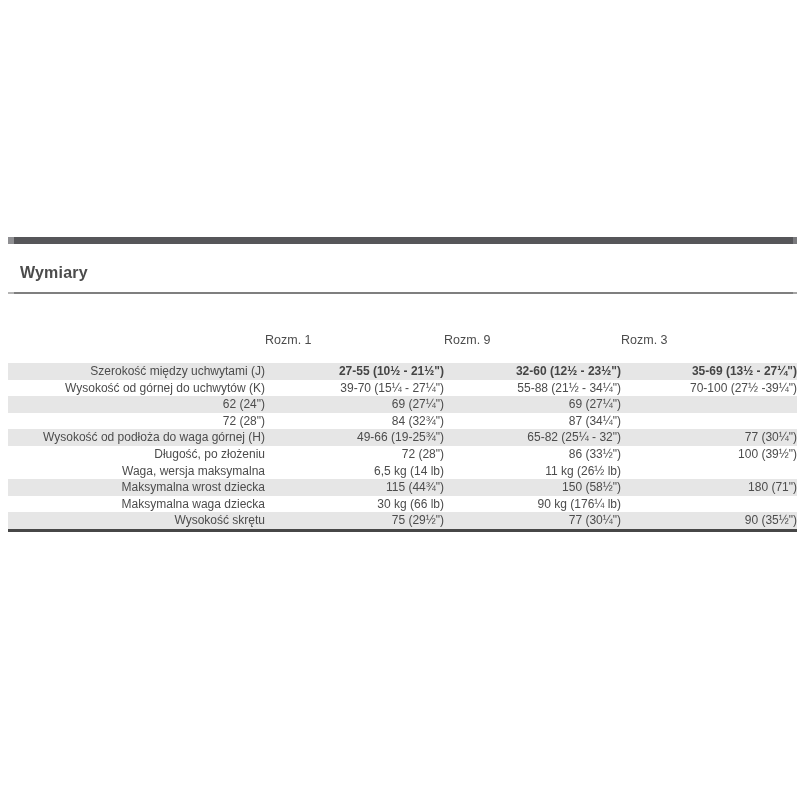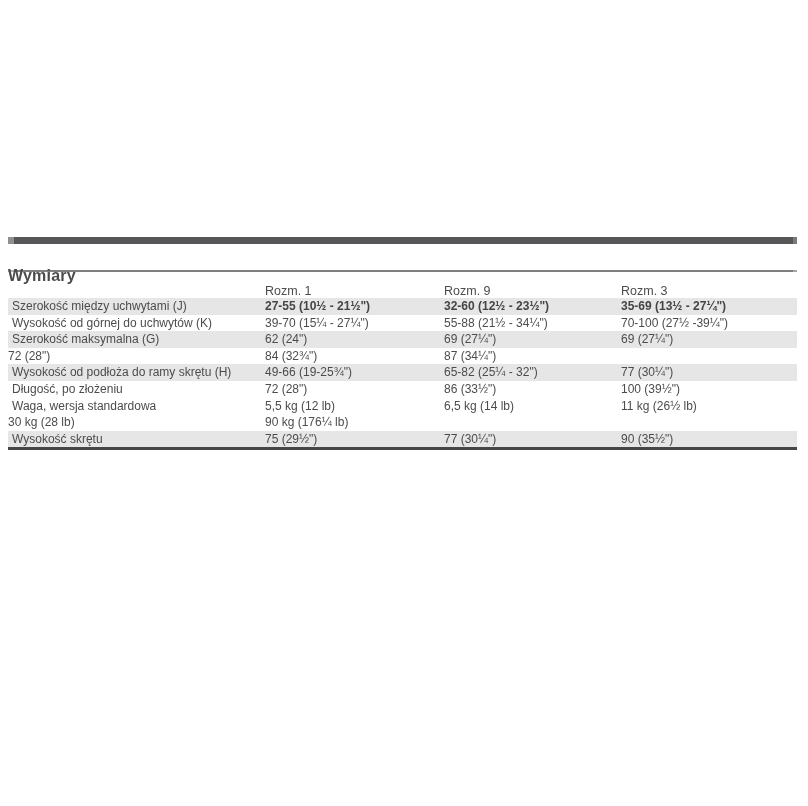"Wymiary" .section-title { margin: 0 -> 12px; padding-top: 22px -> 7px }
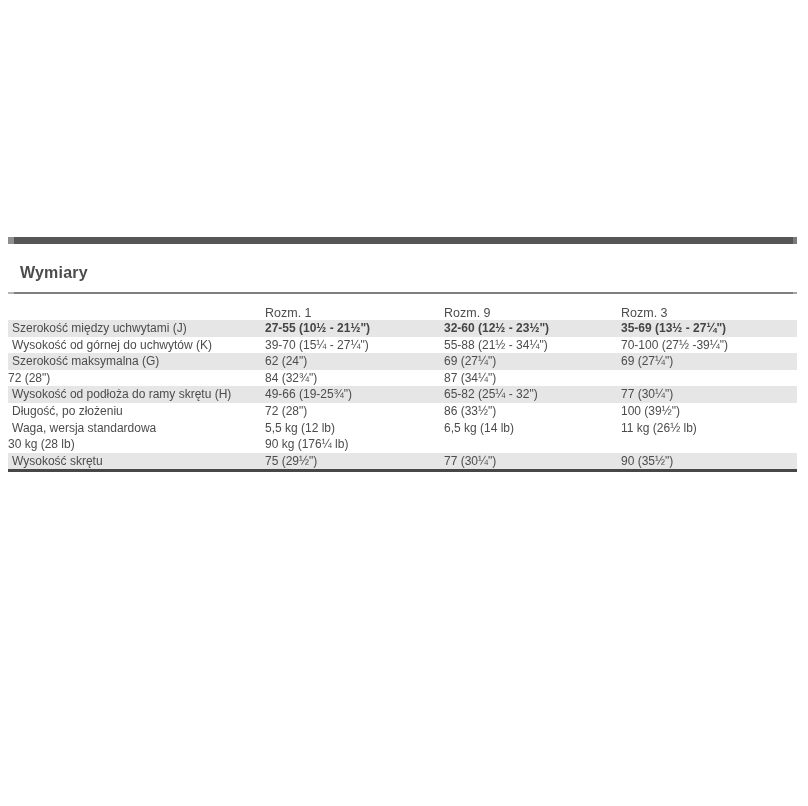"Rozm. 1" .col-headers { margin-top: 12px -> 39px }
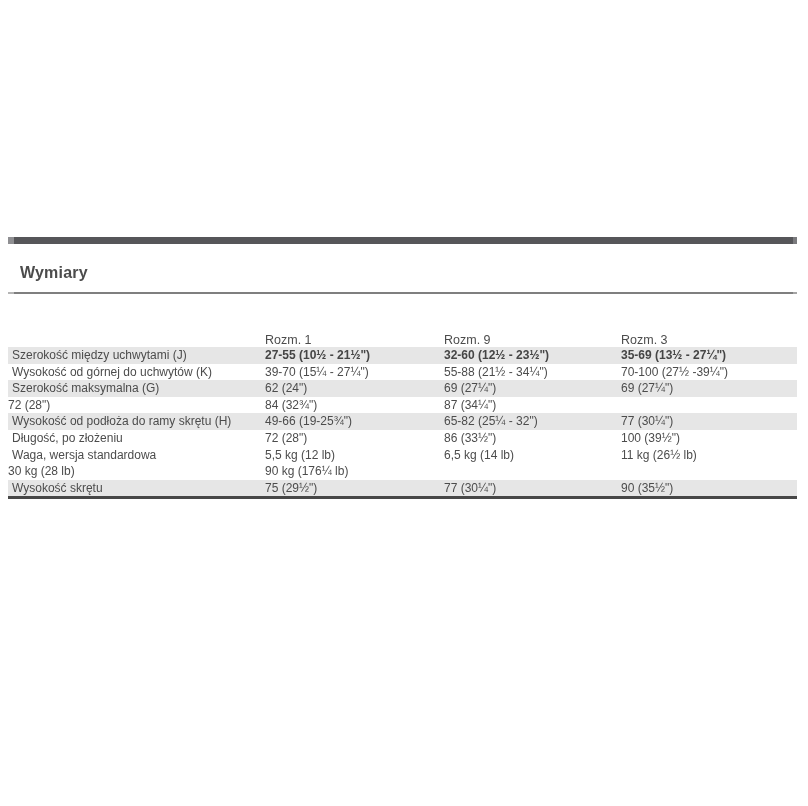"Szerokość między uchwytami (J)" .dim-table { margin-top: none -> 16px; text-align: none -> right }
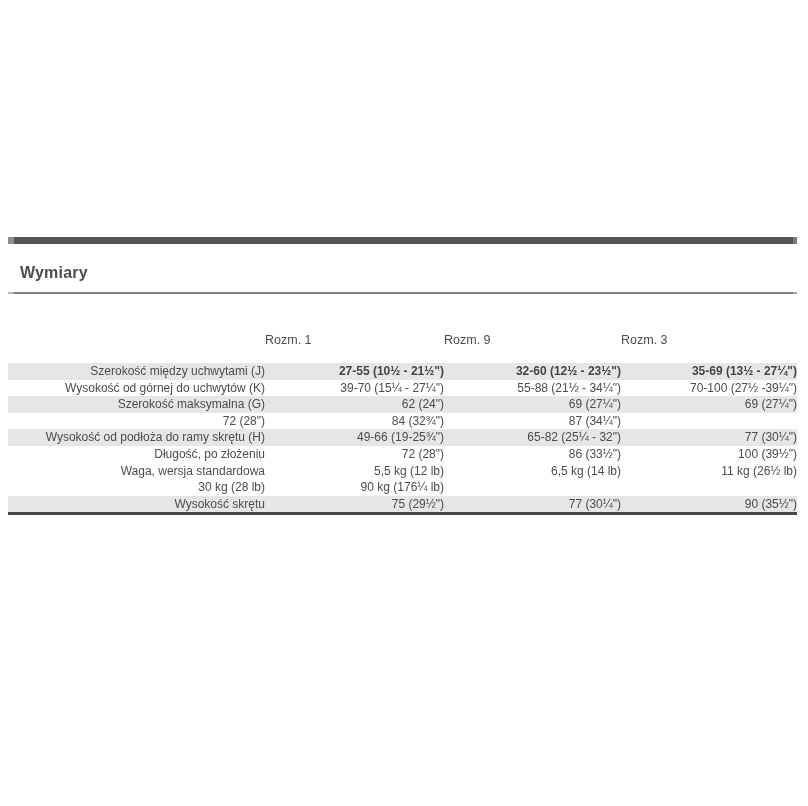"Szerokość maksymalna (G)" span.cell { html: <span>Szerokość maksymalna (G)</span> -> none }
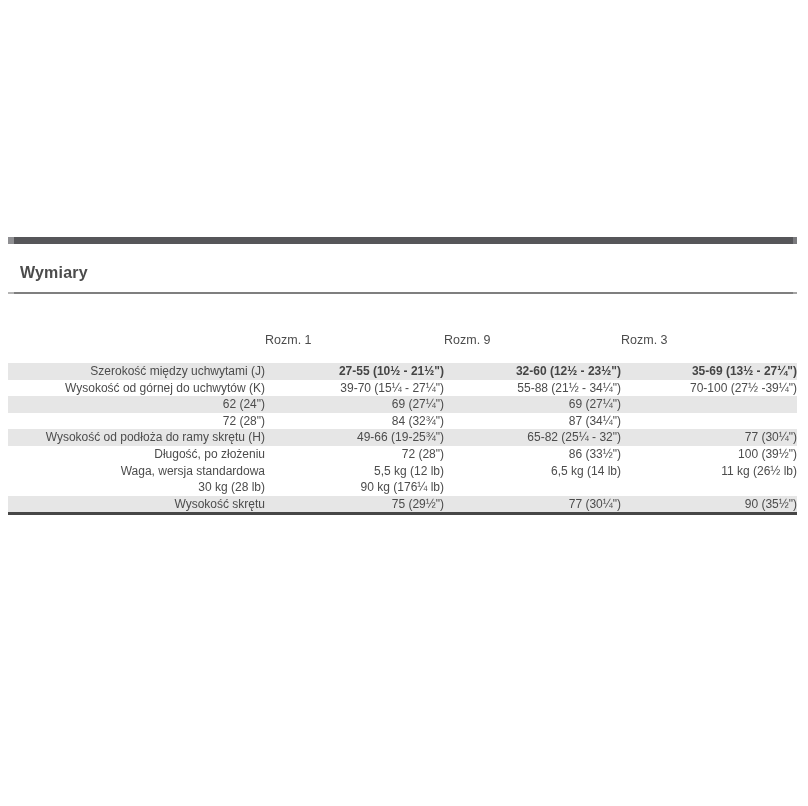"Wysokość od podłoża do ramy" span.cell { text: ramy skrętu -> waga górnej }
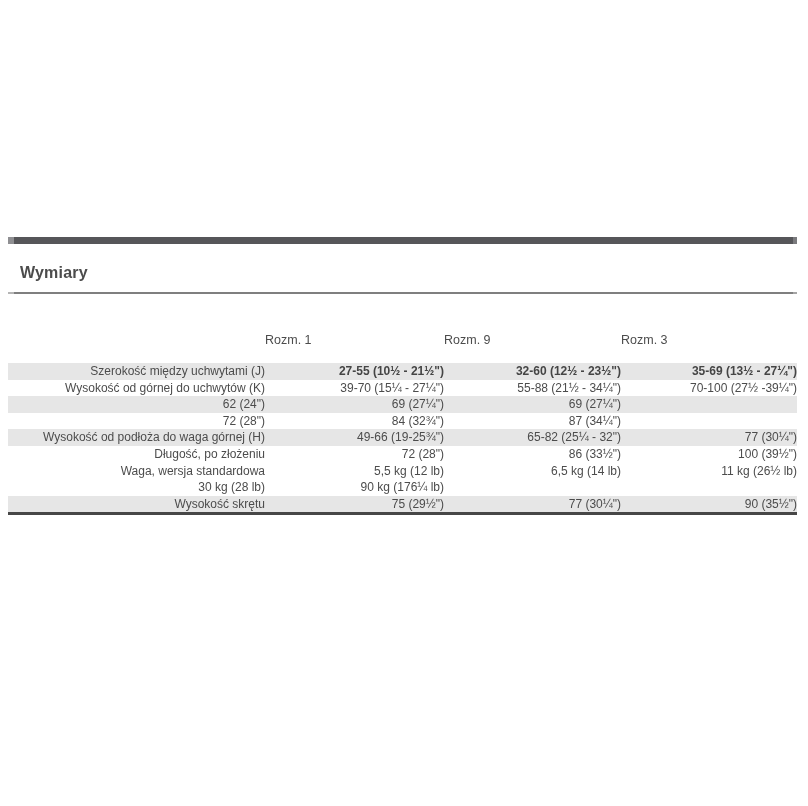"Waga, wersja standardowa" span.cell { text: standardowa -> maksymalna }
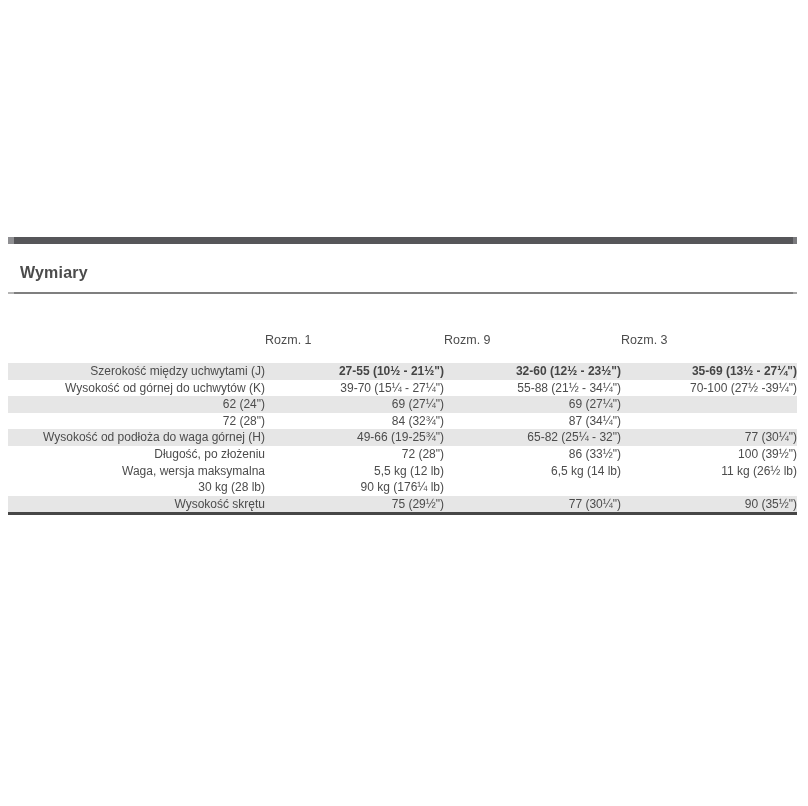"5,5 kg (12 lb)" span.cell { html: <span>5,5 kg (12 lb)</span> -> none }
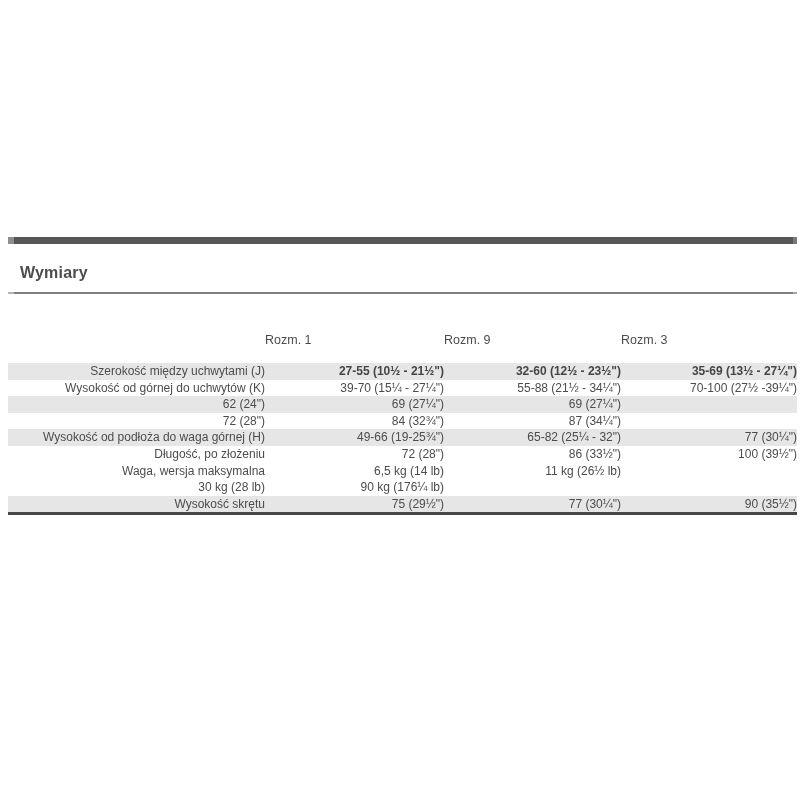"Maksymalna wrost dziecka" div.grid-row { html: none -> <div> <span>Maksymalna wrost dziecka</span> <span>115 (44¾")</span> <span>150 (58½")</span> <span>180 (71")</span> </div> }
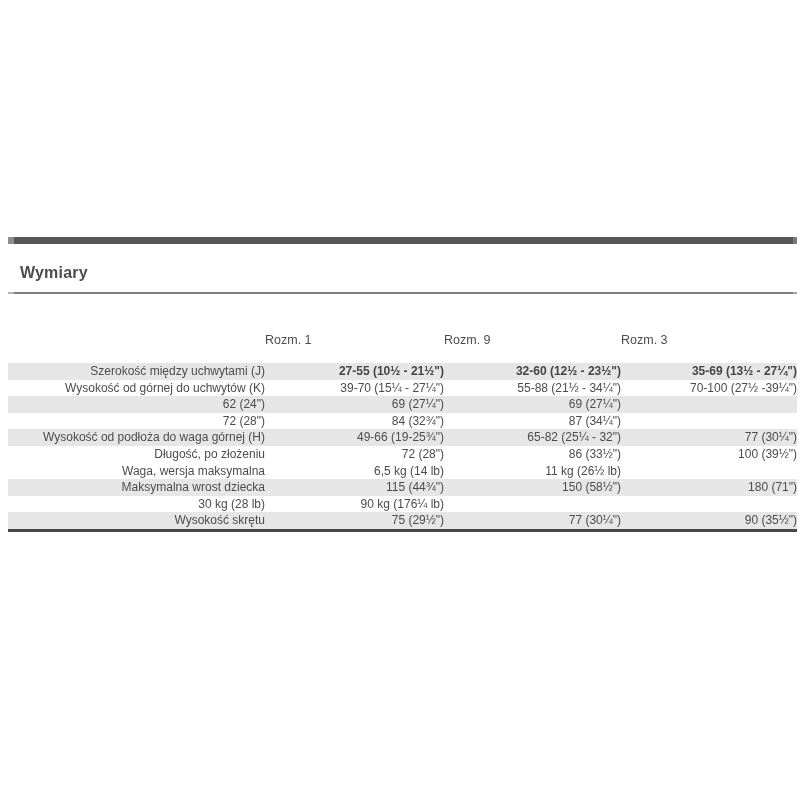"Maksymalna waga dziecka" span.cell { html: none -> <span>Maksymalna waga dziecka</span> }
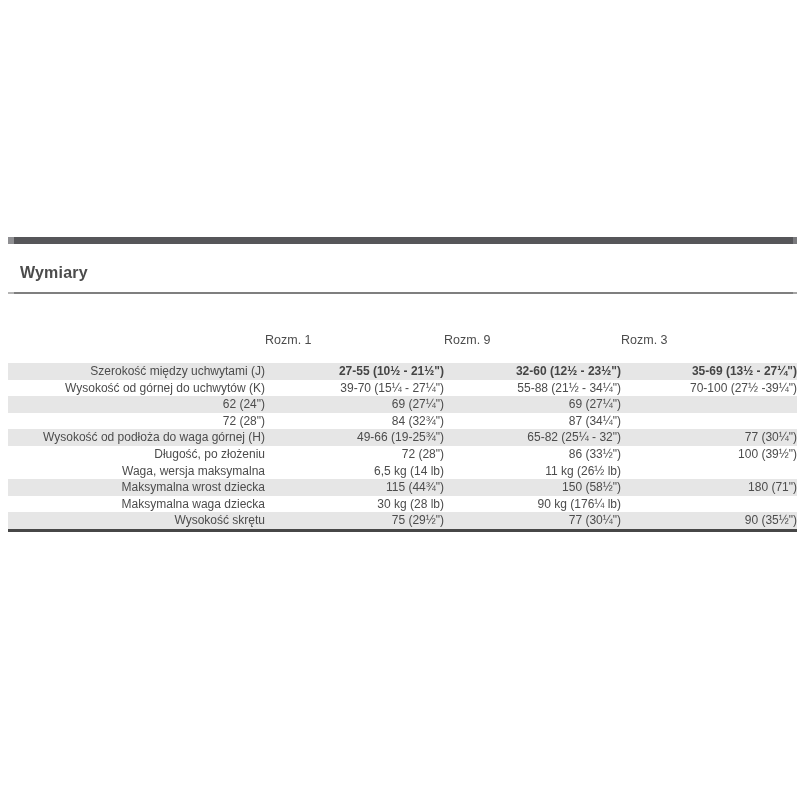"30 kg (28 lb)" span.cell { text: 28 -> 66 }
